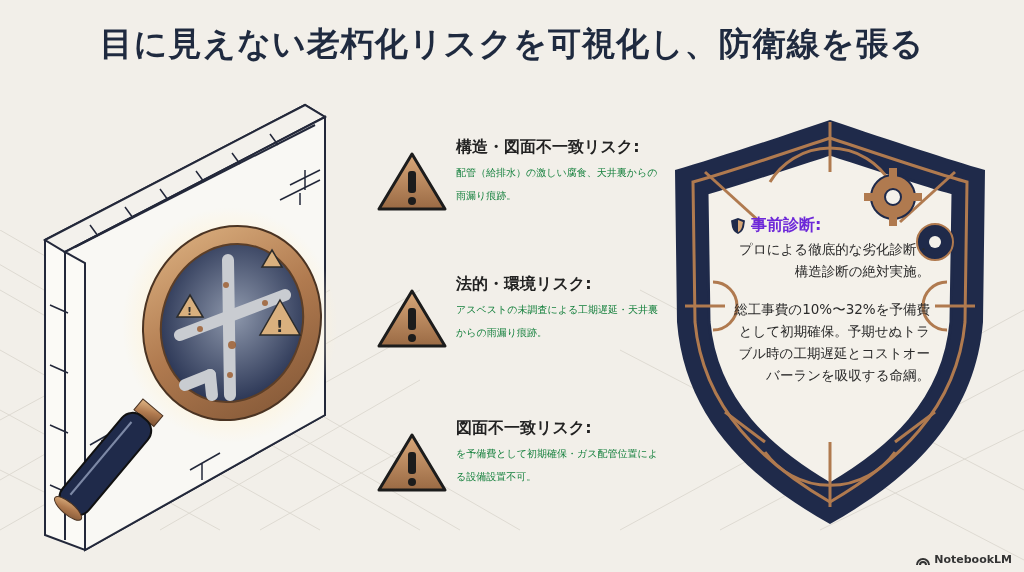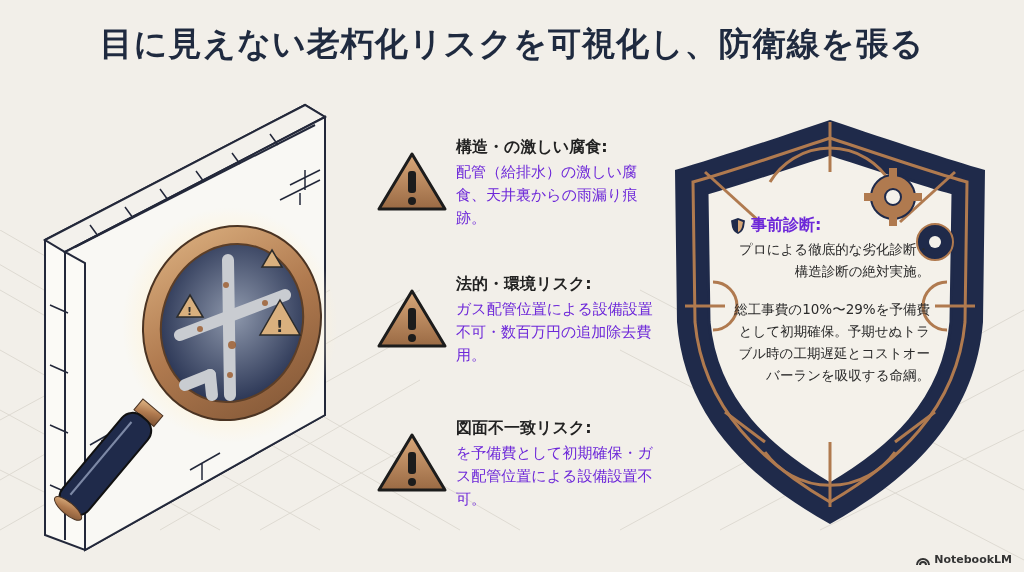"構造・の激しい腐食:" div.rt { text: の激しい腐食 -> 図面不一致リスク }
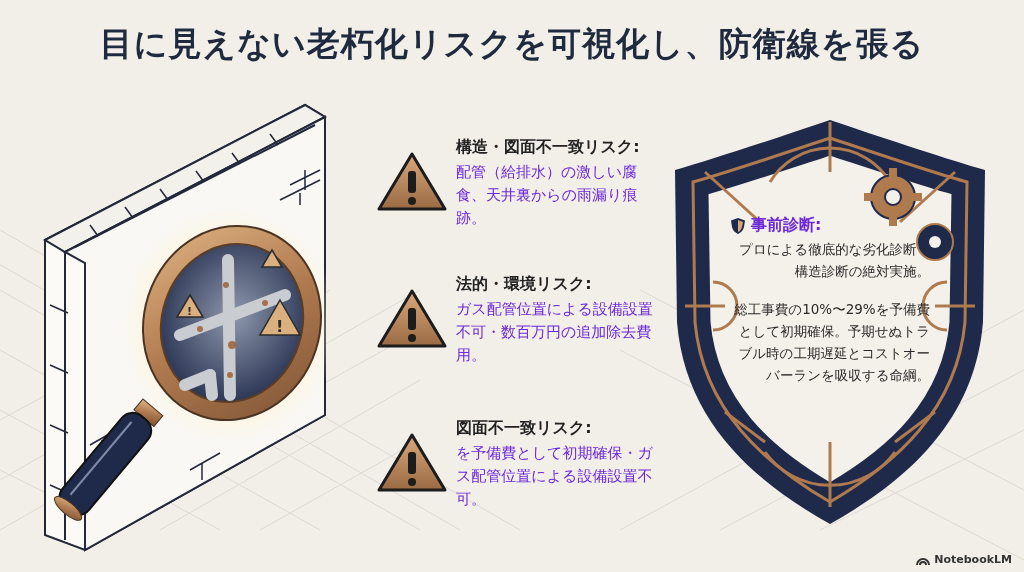"配管（給排水）の激しい腐食、天井裏からの雨漏り痕跡。" .risk .rb { color: #6d28d9 -> #15803d; font-size: 15px -> 10px }
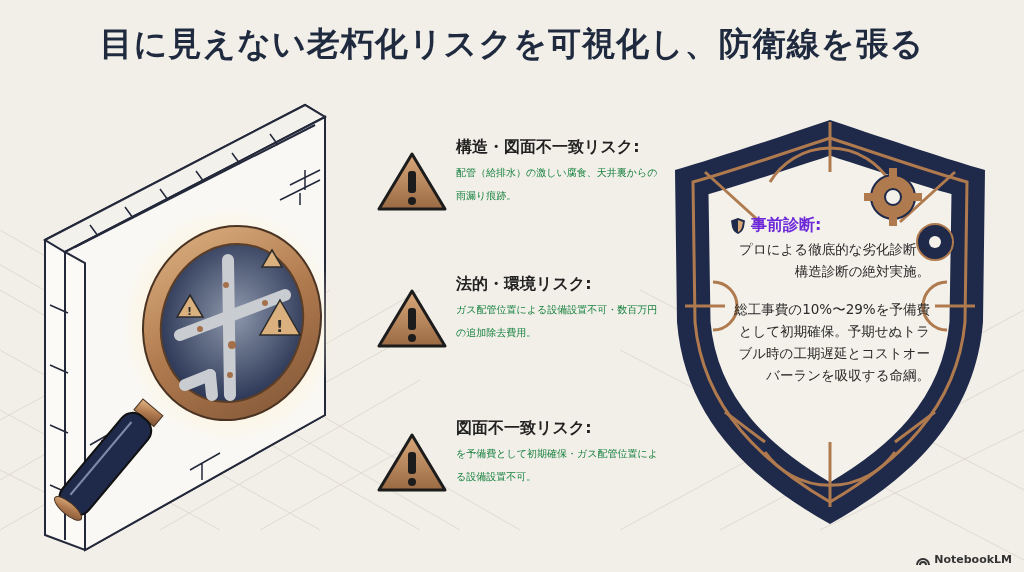"ガス配管位置による設備設置不可・数百万円の追加除去費用。" div.rb { text: ガス配管位置による設備設置不可・数百万円の追加除去費用 -> アスベストの未調査による工期遅延・天井裏からの雨漏り痕跡 }
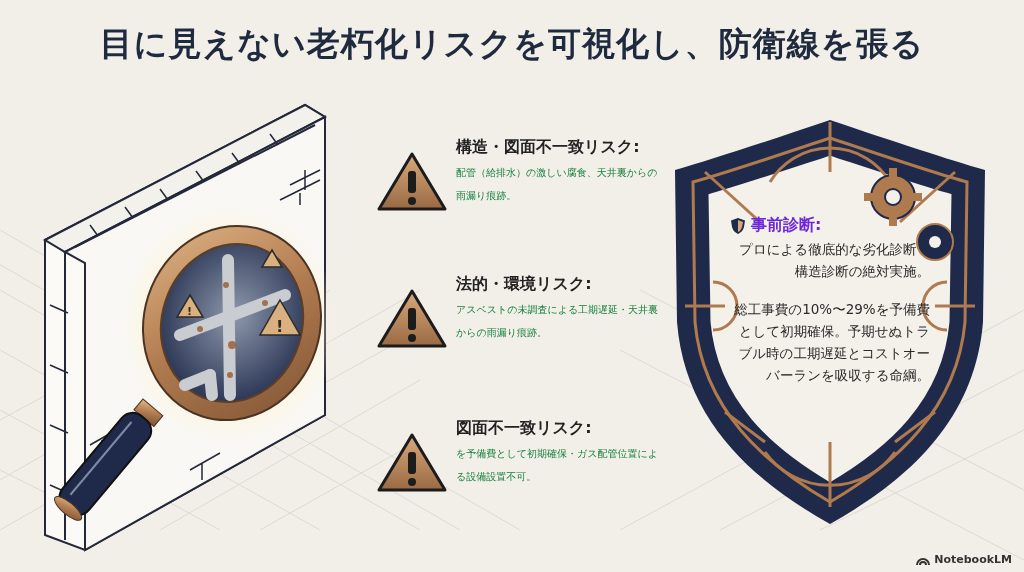"総工事費の10%〜29%を予備費として初期確保。予期せぬトラブル時の工期遅延とコ" div.sh-body { text: 29% -> 32% }
